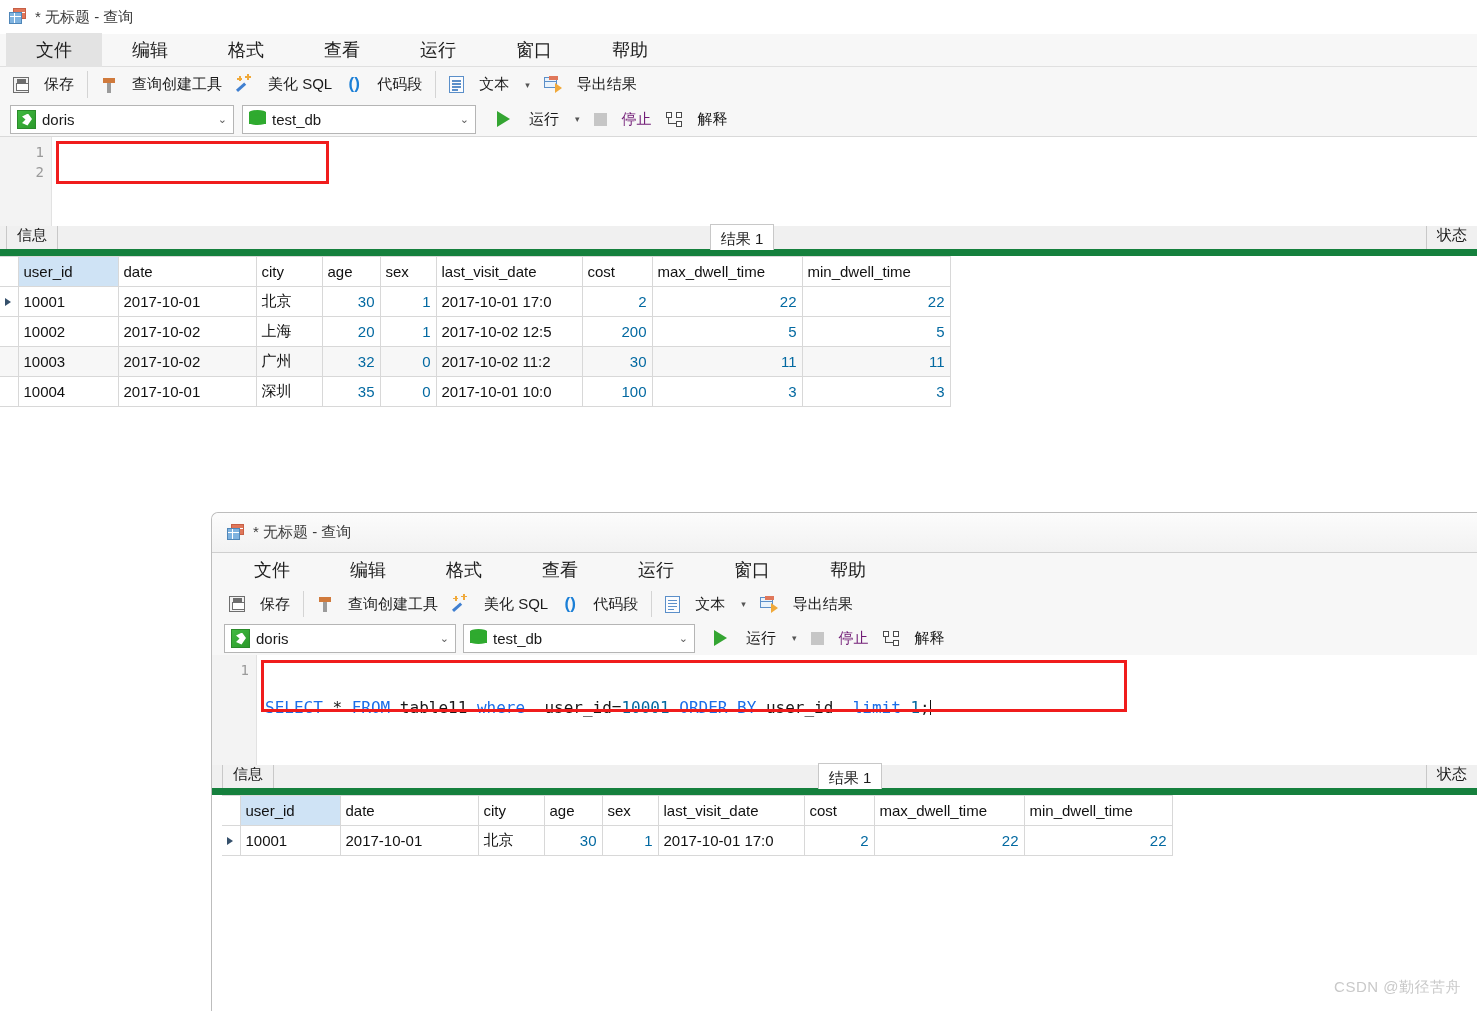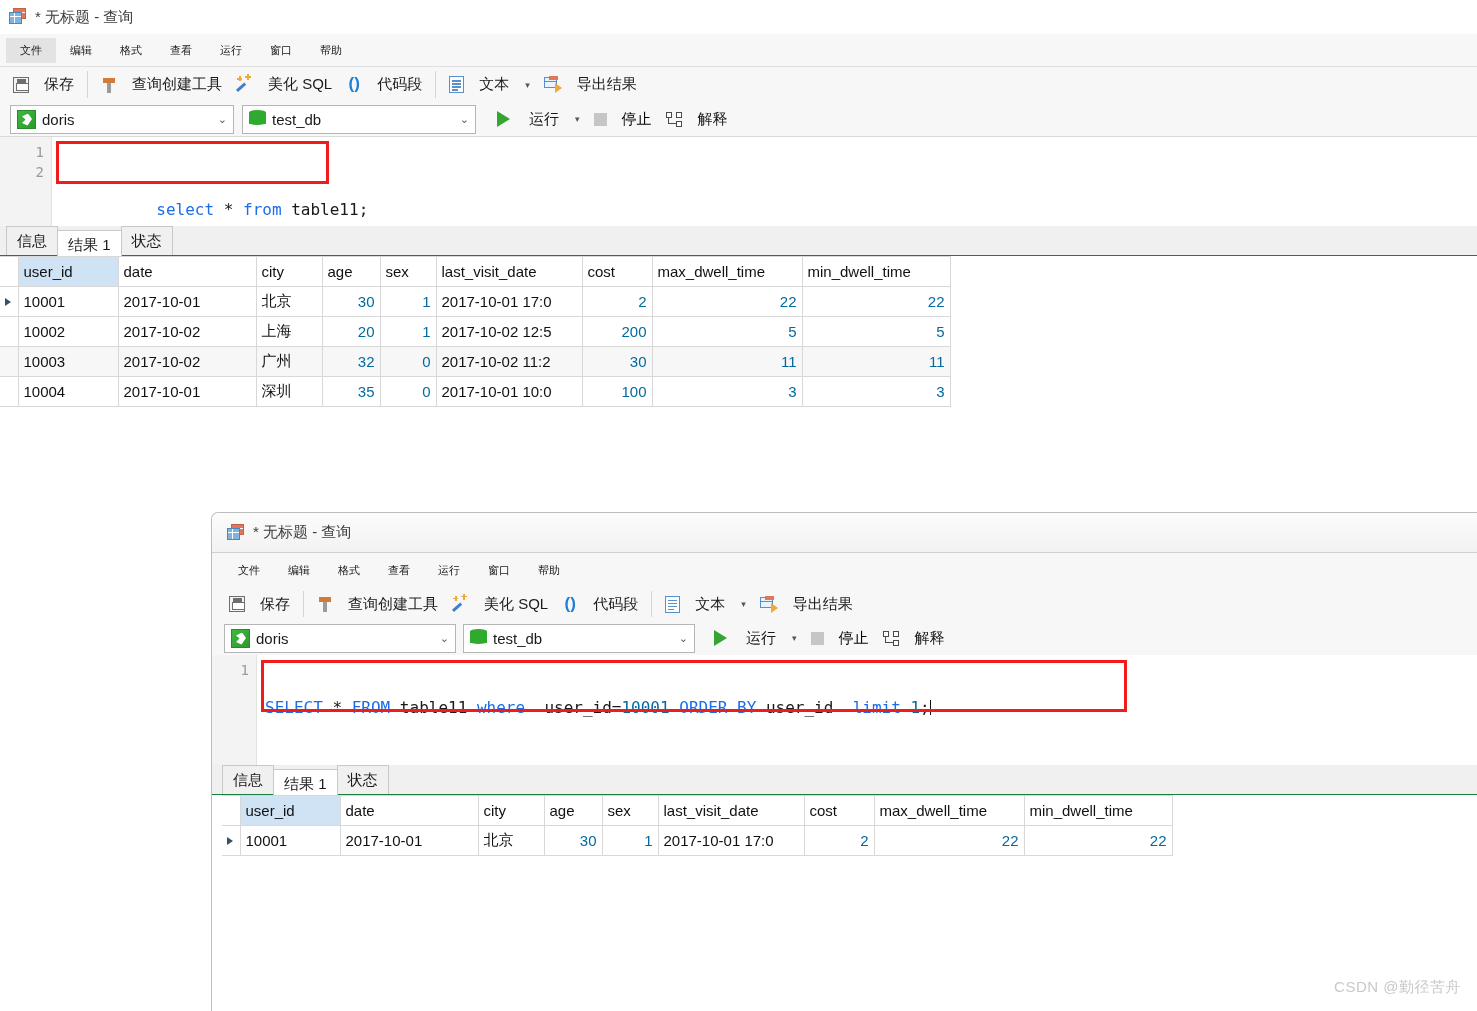"文件" .menu-item { font-size: 11px -> 18px; padding: 5px 14px -> 5px 30px }
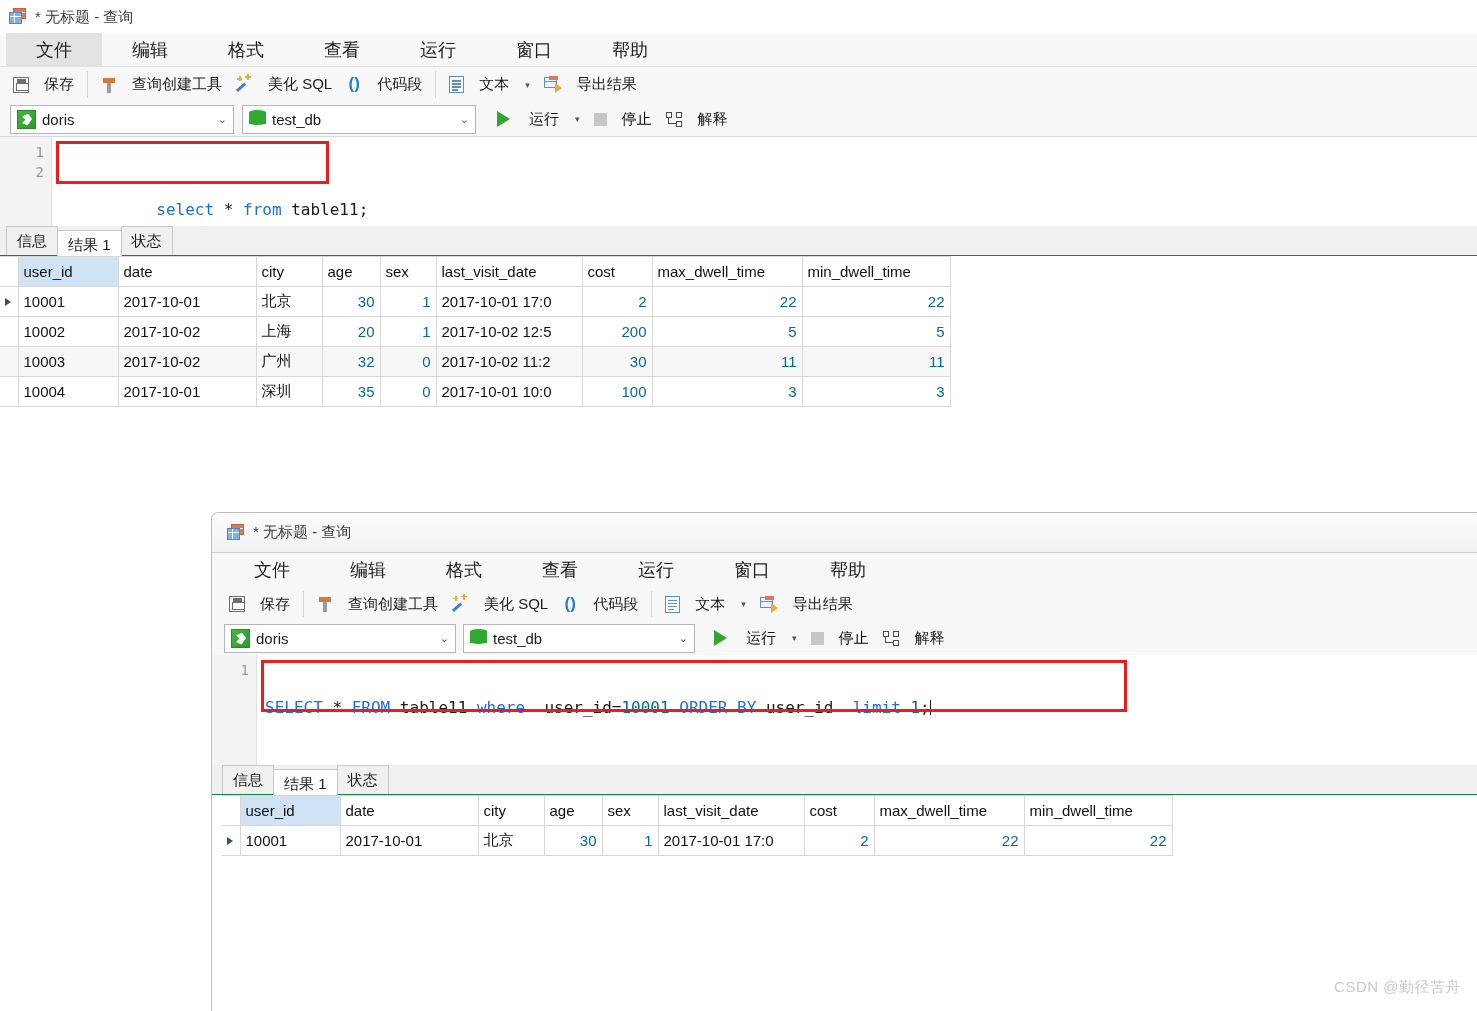"停止" .tb-btn.dim { color: #000000 -> #701a75 }
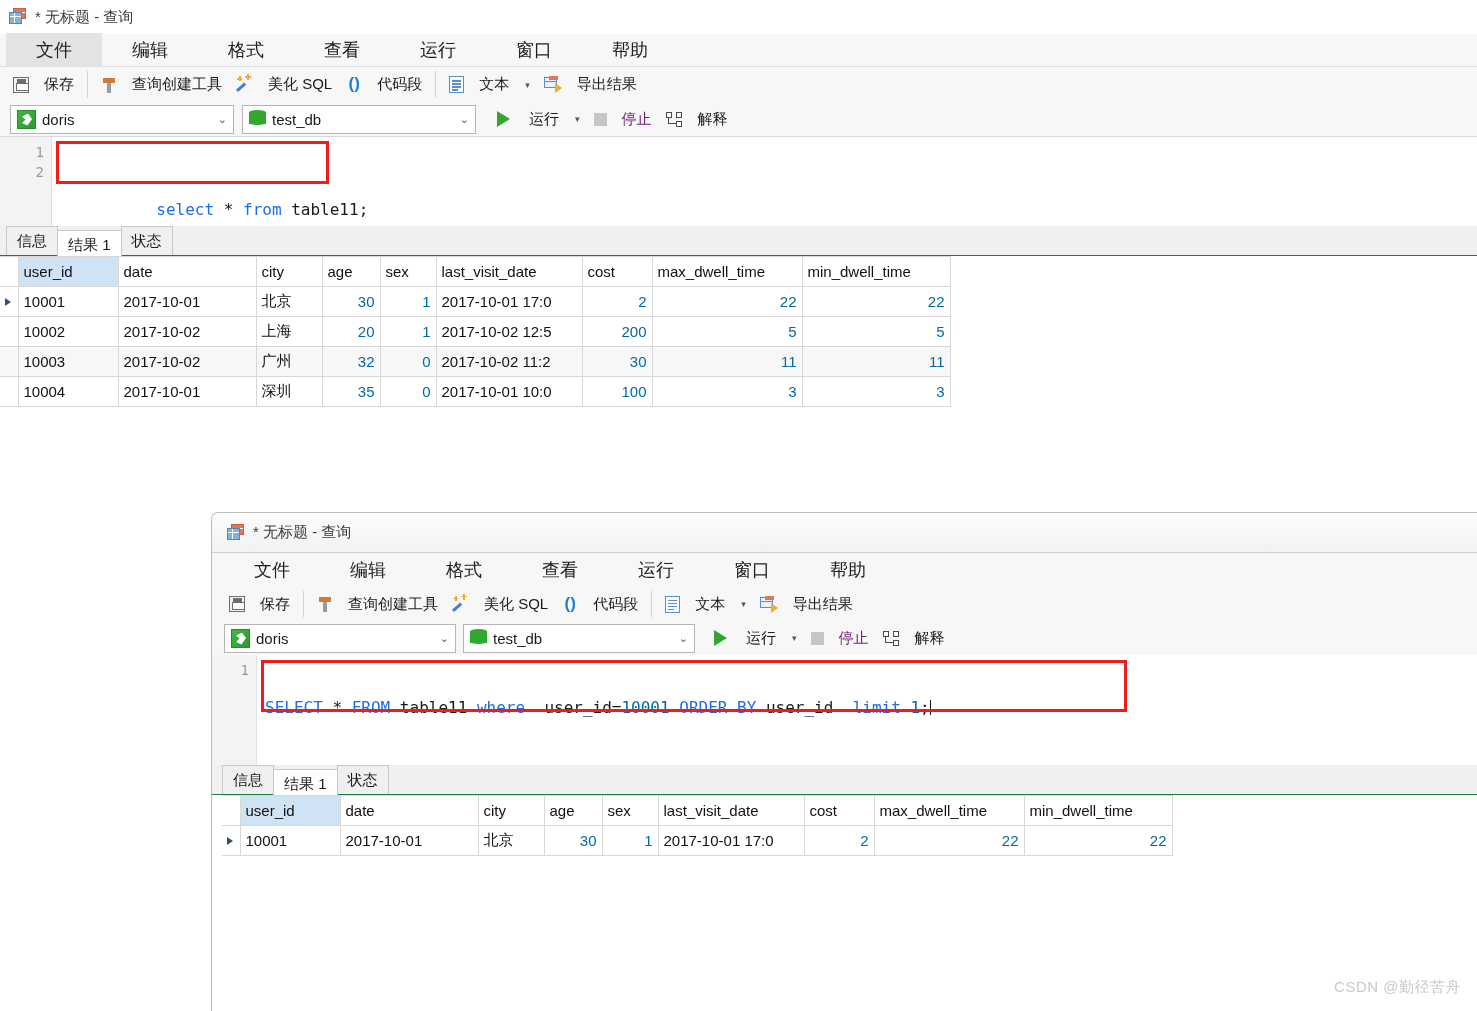"select * from table11;" div.line { html: <div> <span>select</span><span> * </span><span>from</span><span> table11;</span> </div> -> none }
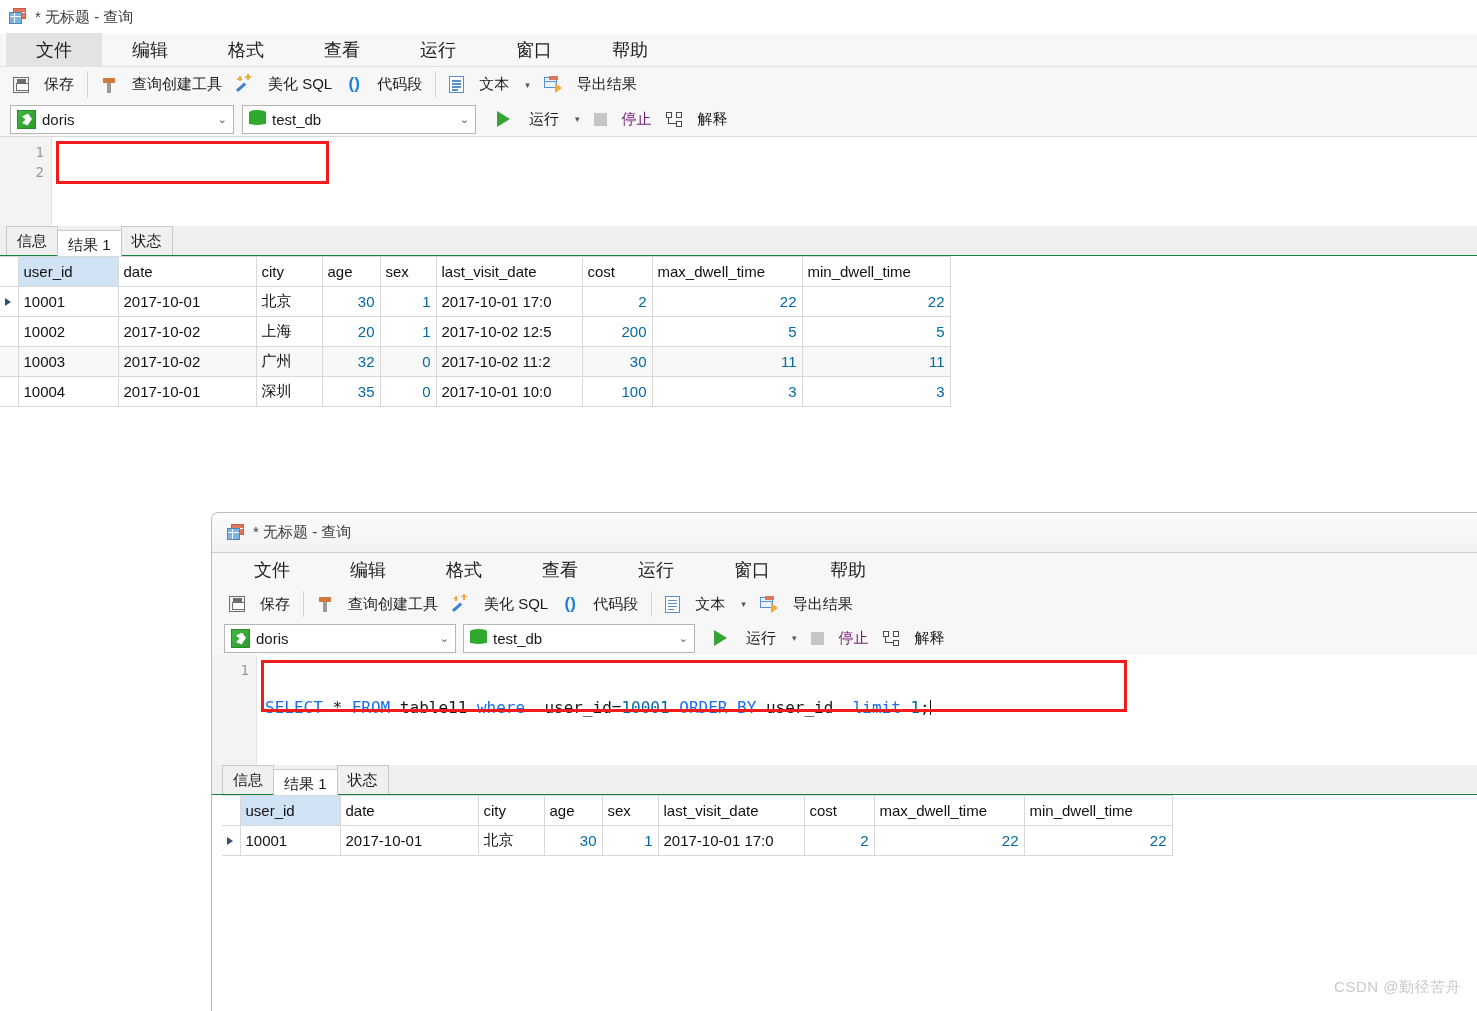"信息" .tabstrip { border-bottom: 1px solid #15803d -> 7px solid #15803d; justify-content: none -> space-between }
